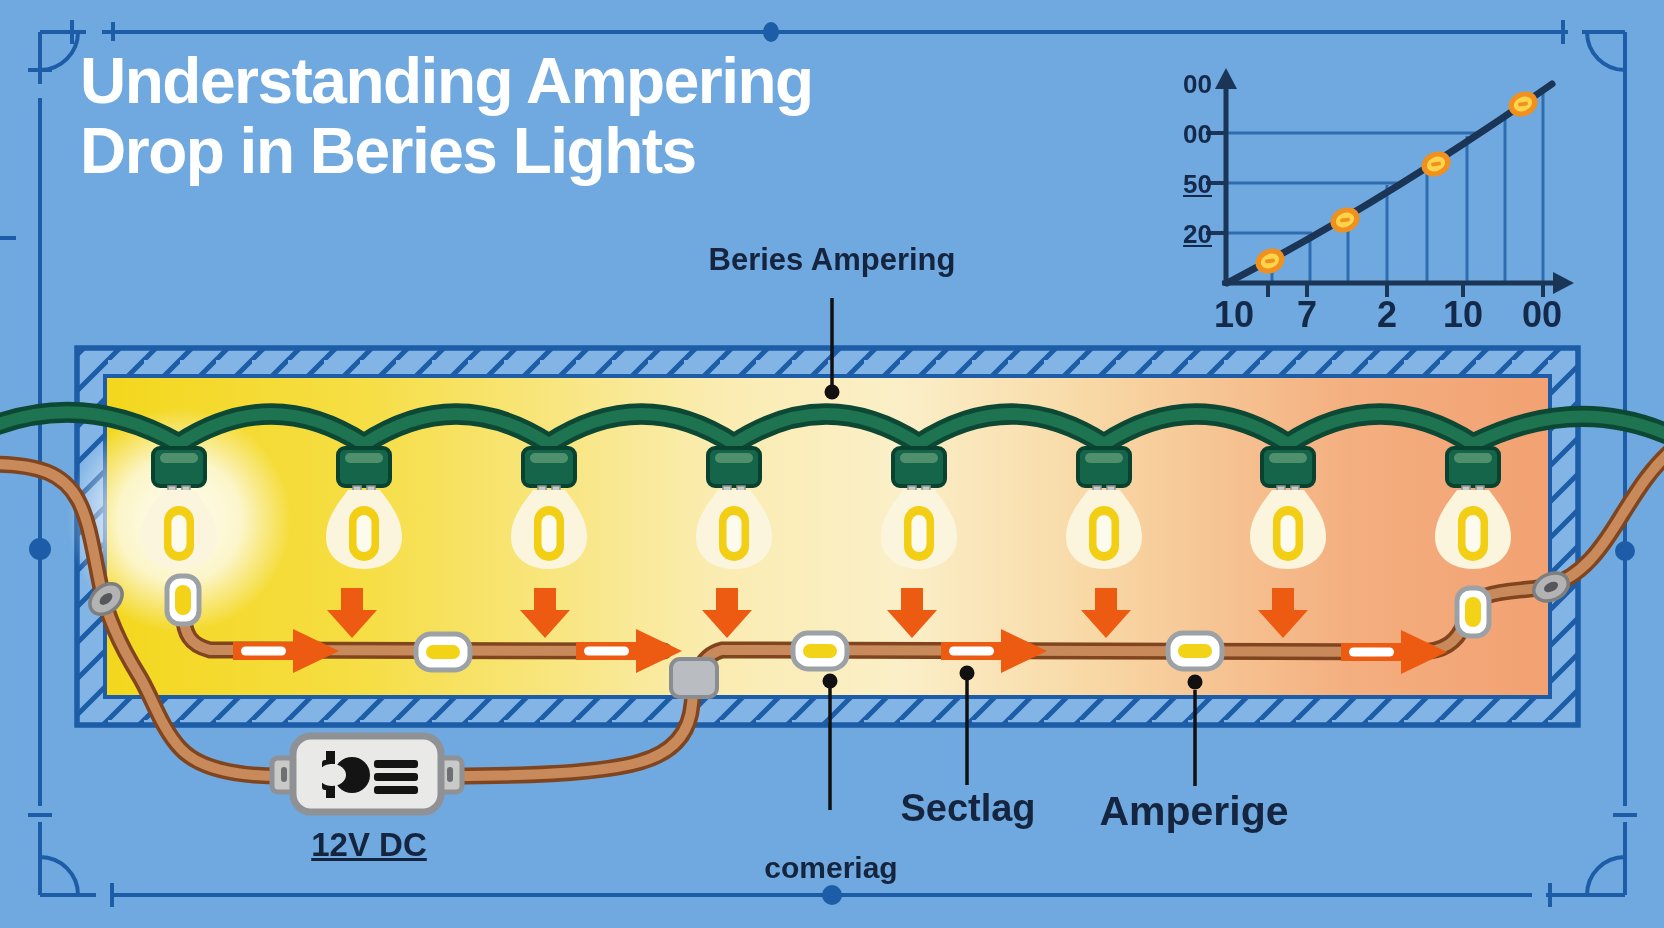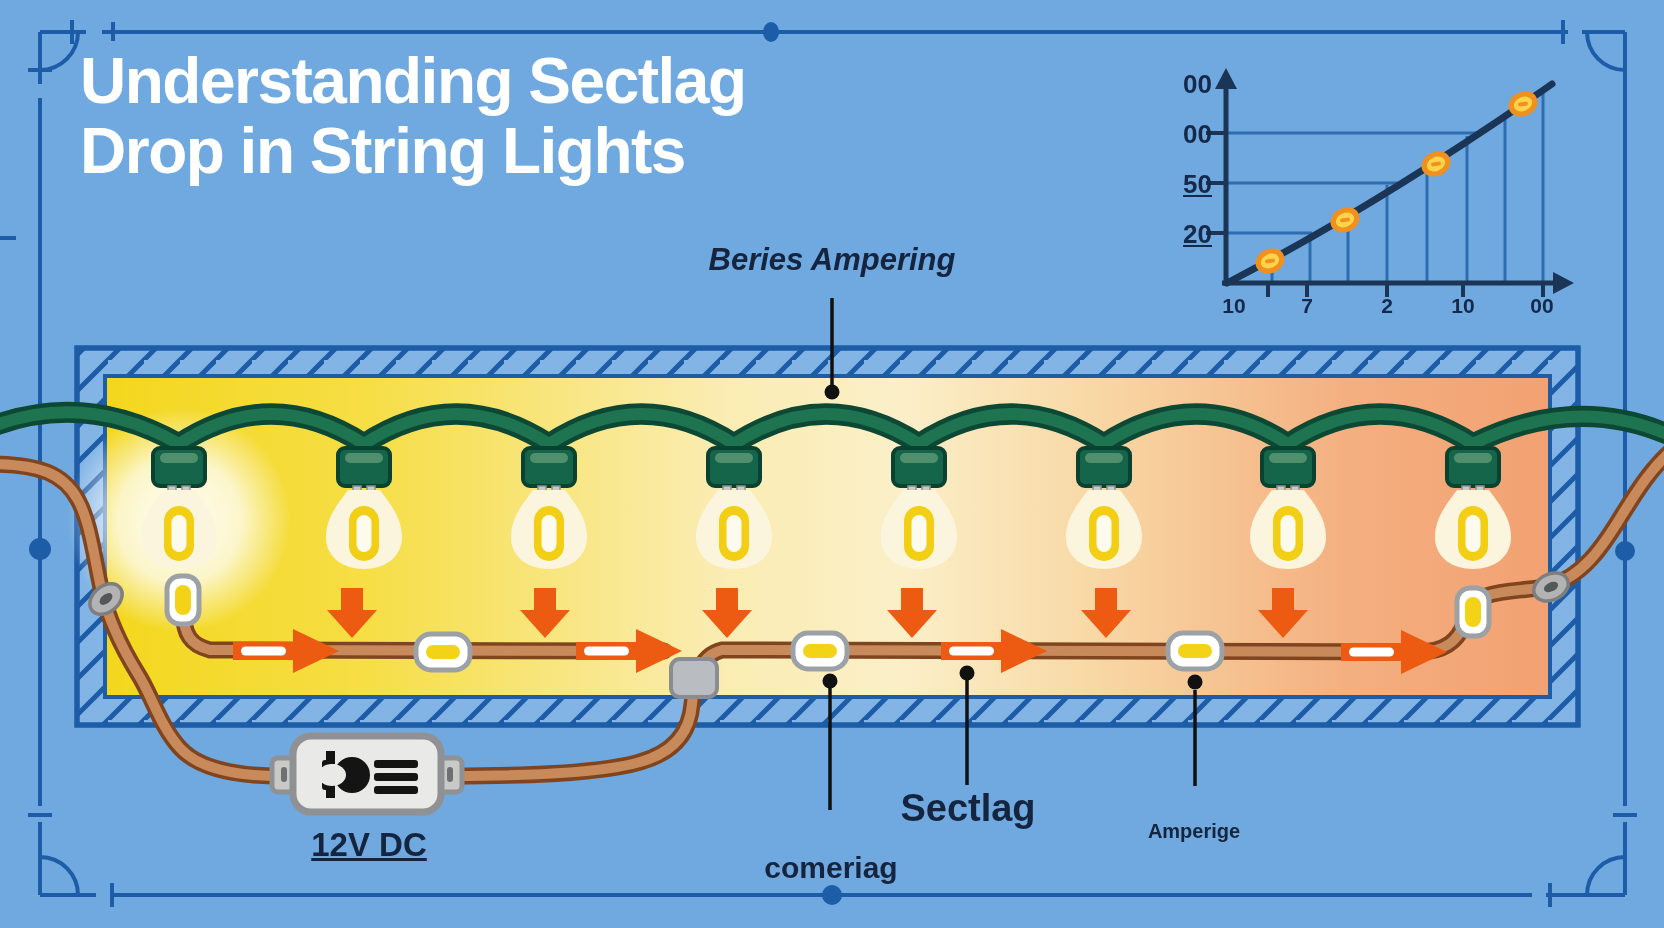"Understanding Sectlag" div { text: Sectlag -> Ampering }
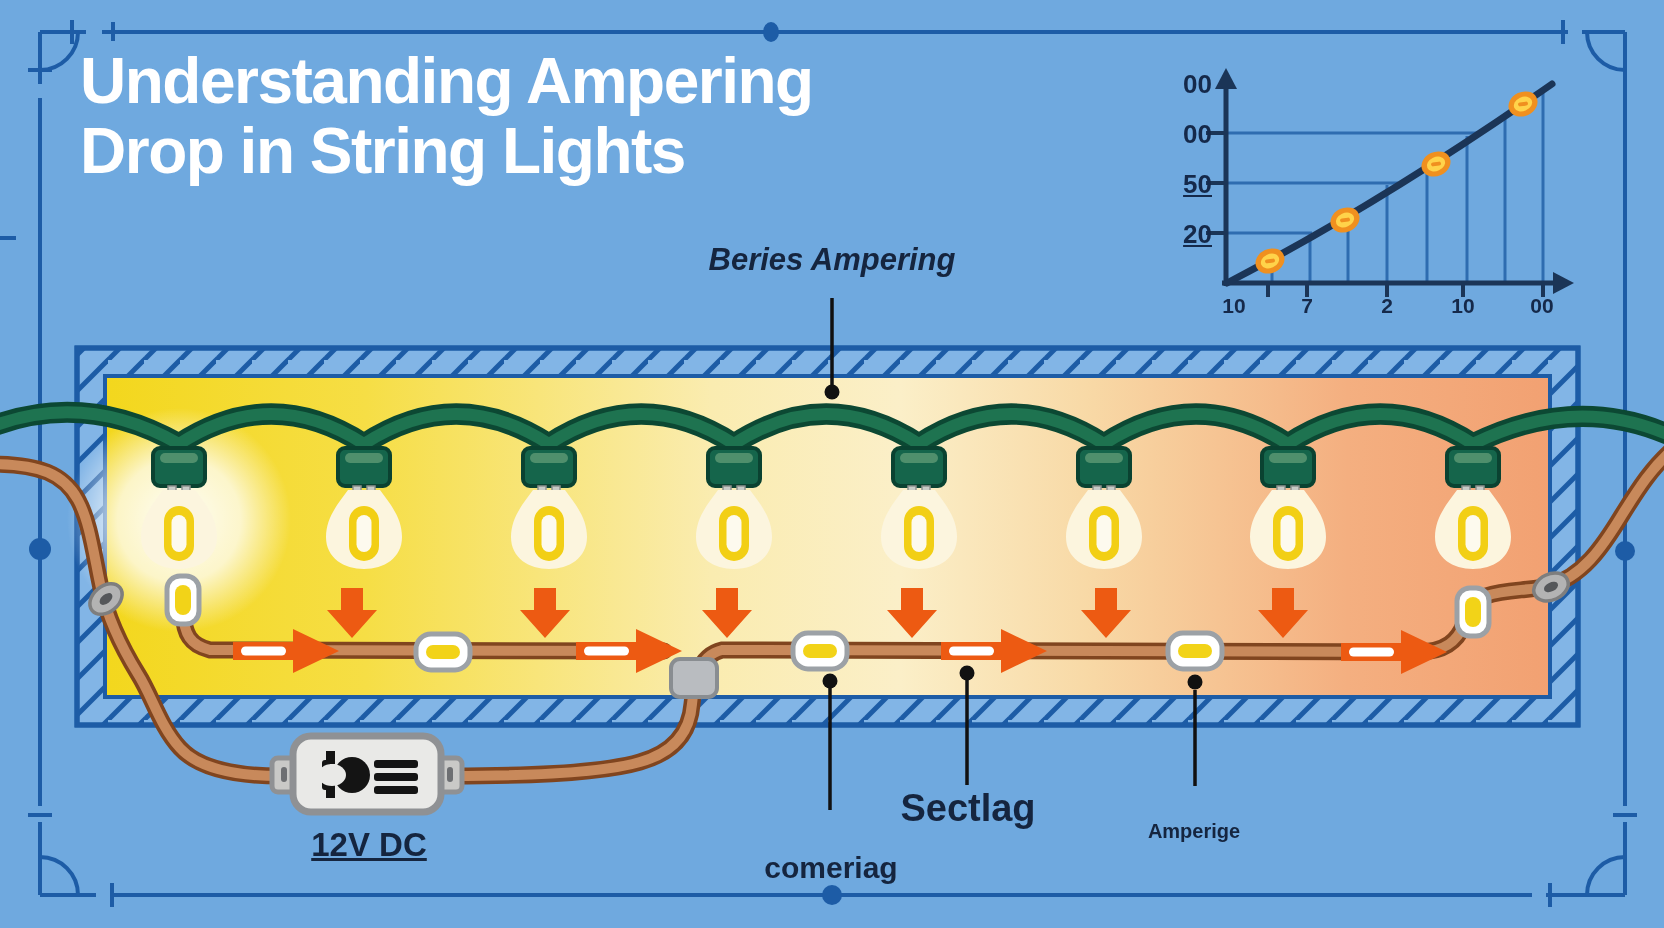"Drop in String Lights" div { text: String -> Beries }
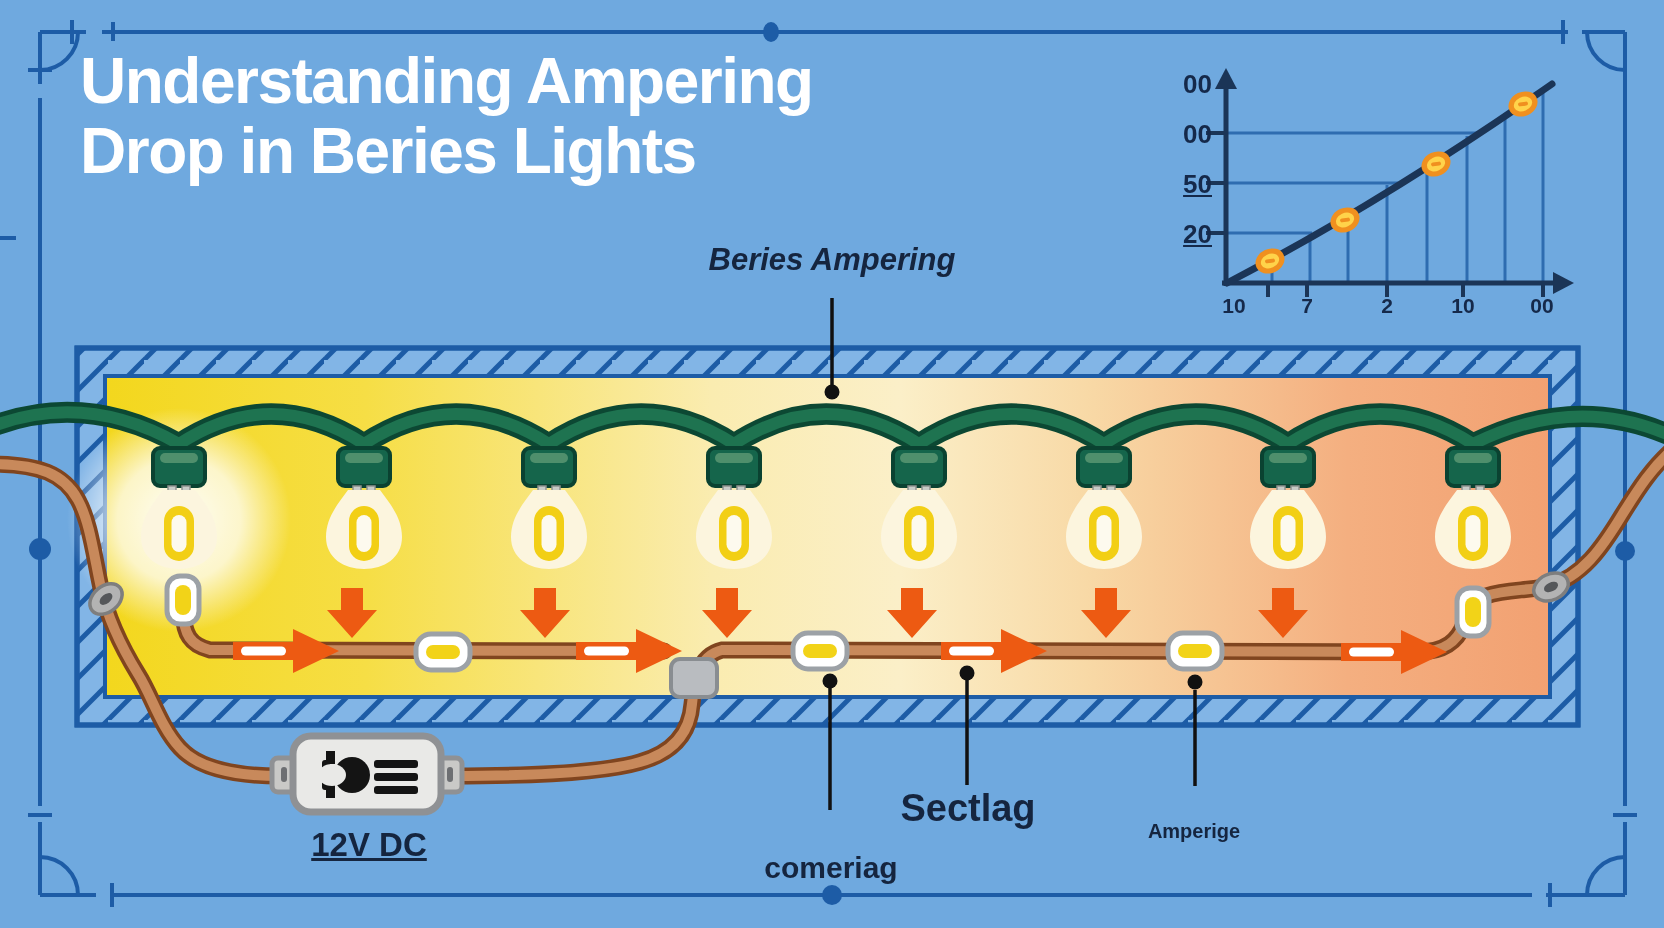"Beries Ampering" .lbl-series { font-style: italic -> none }
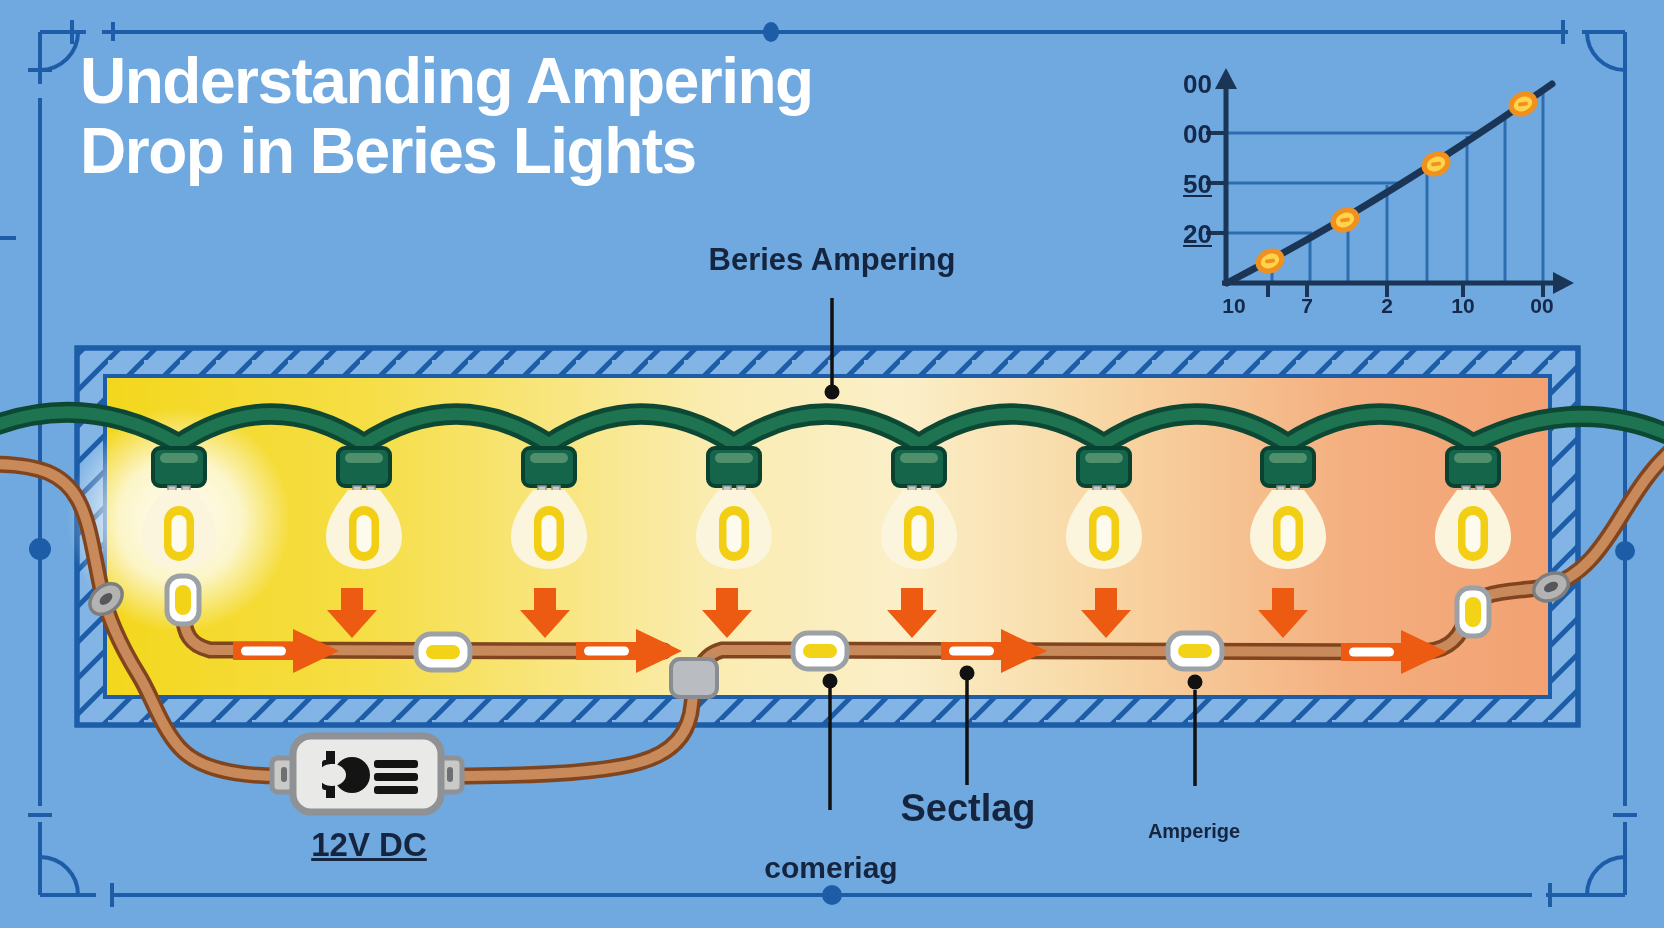"10" .xtick { font-size: 21px -> 36px }
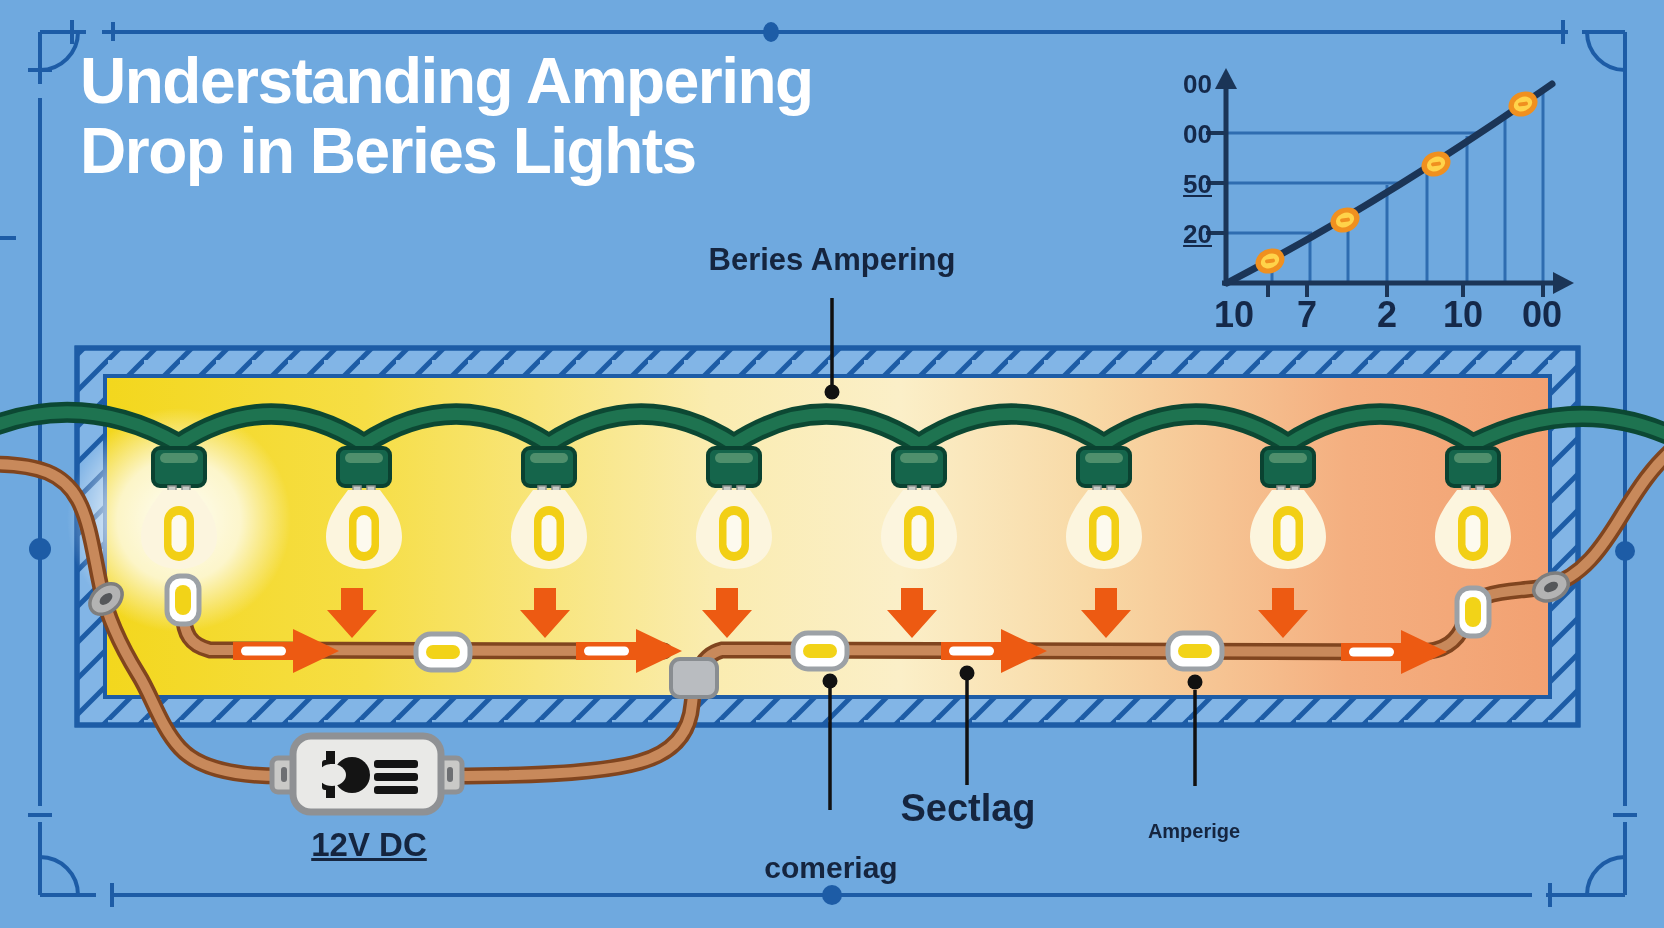"Amperige" .lbl-amperige { font-size: 20px -> 41px; top: 820px -> 788px }
